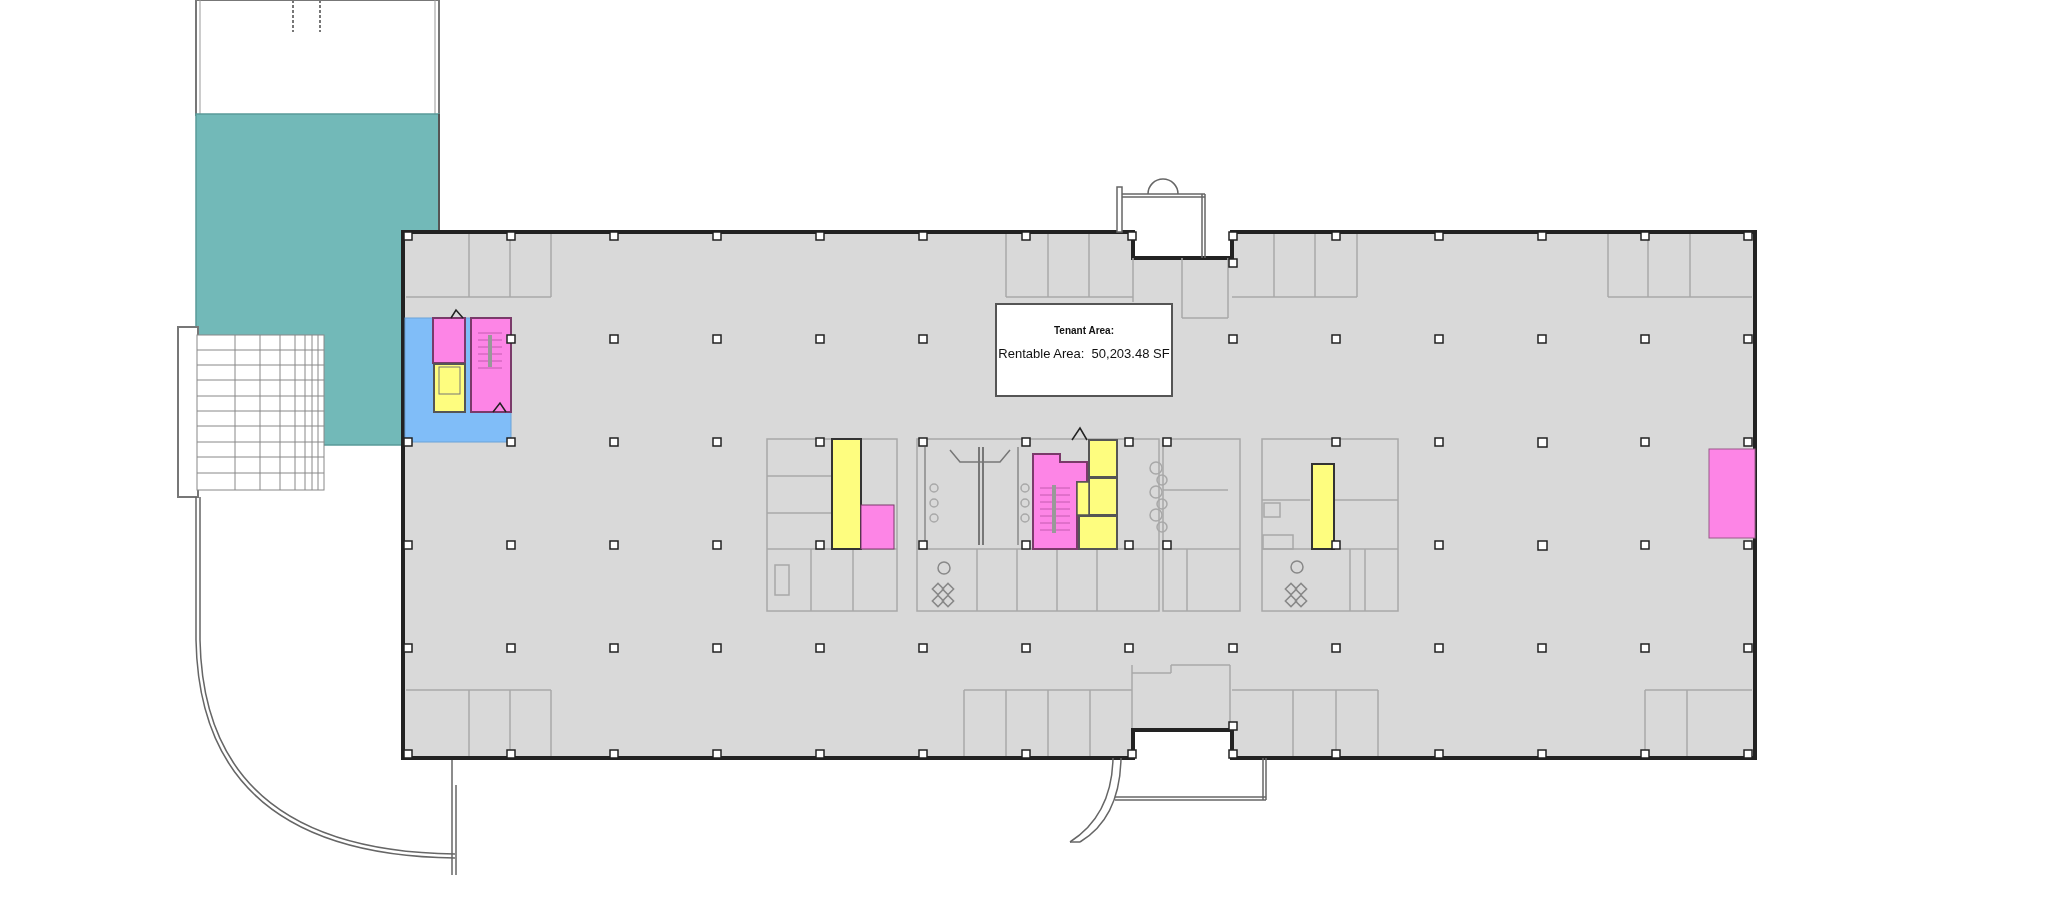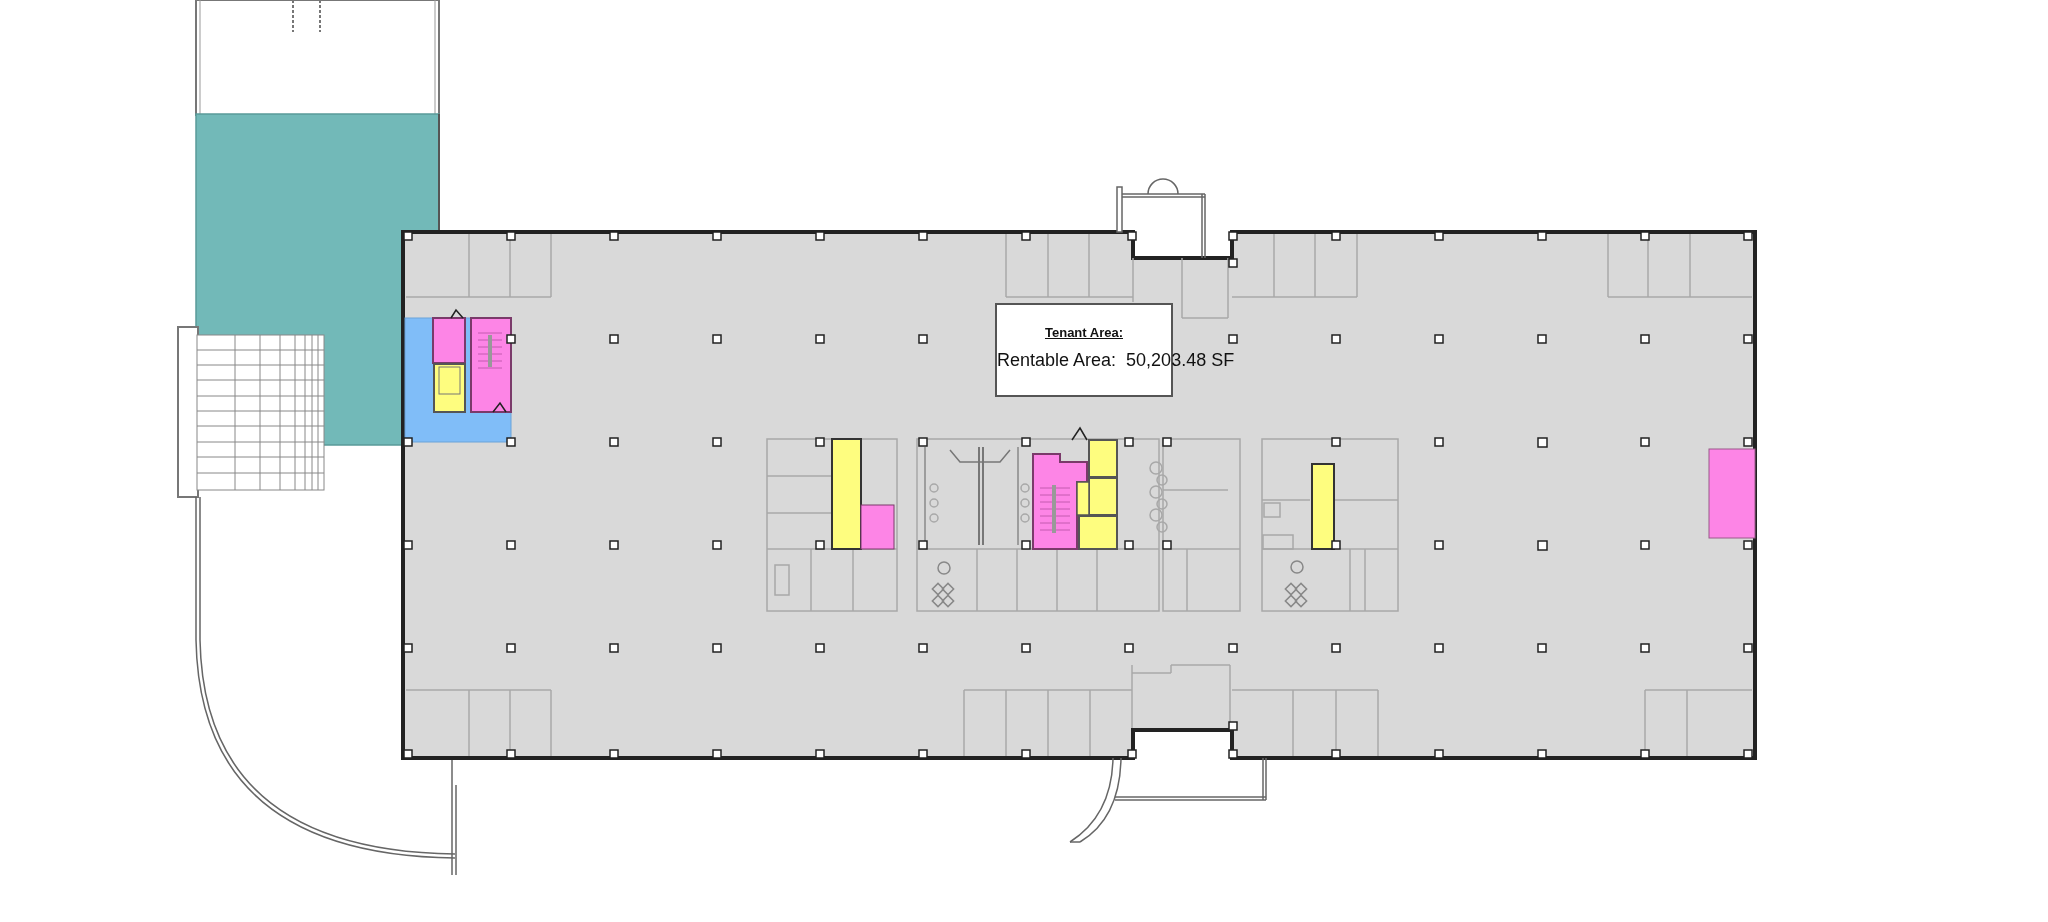"Tenant Area:" .label-title { font-size: 13px -> 10px; text-decoration: underline -> none }
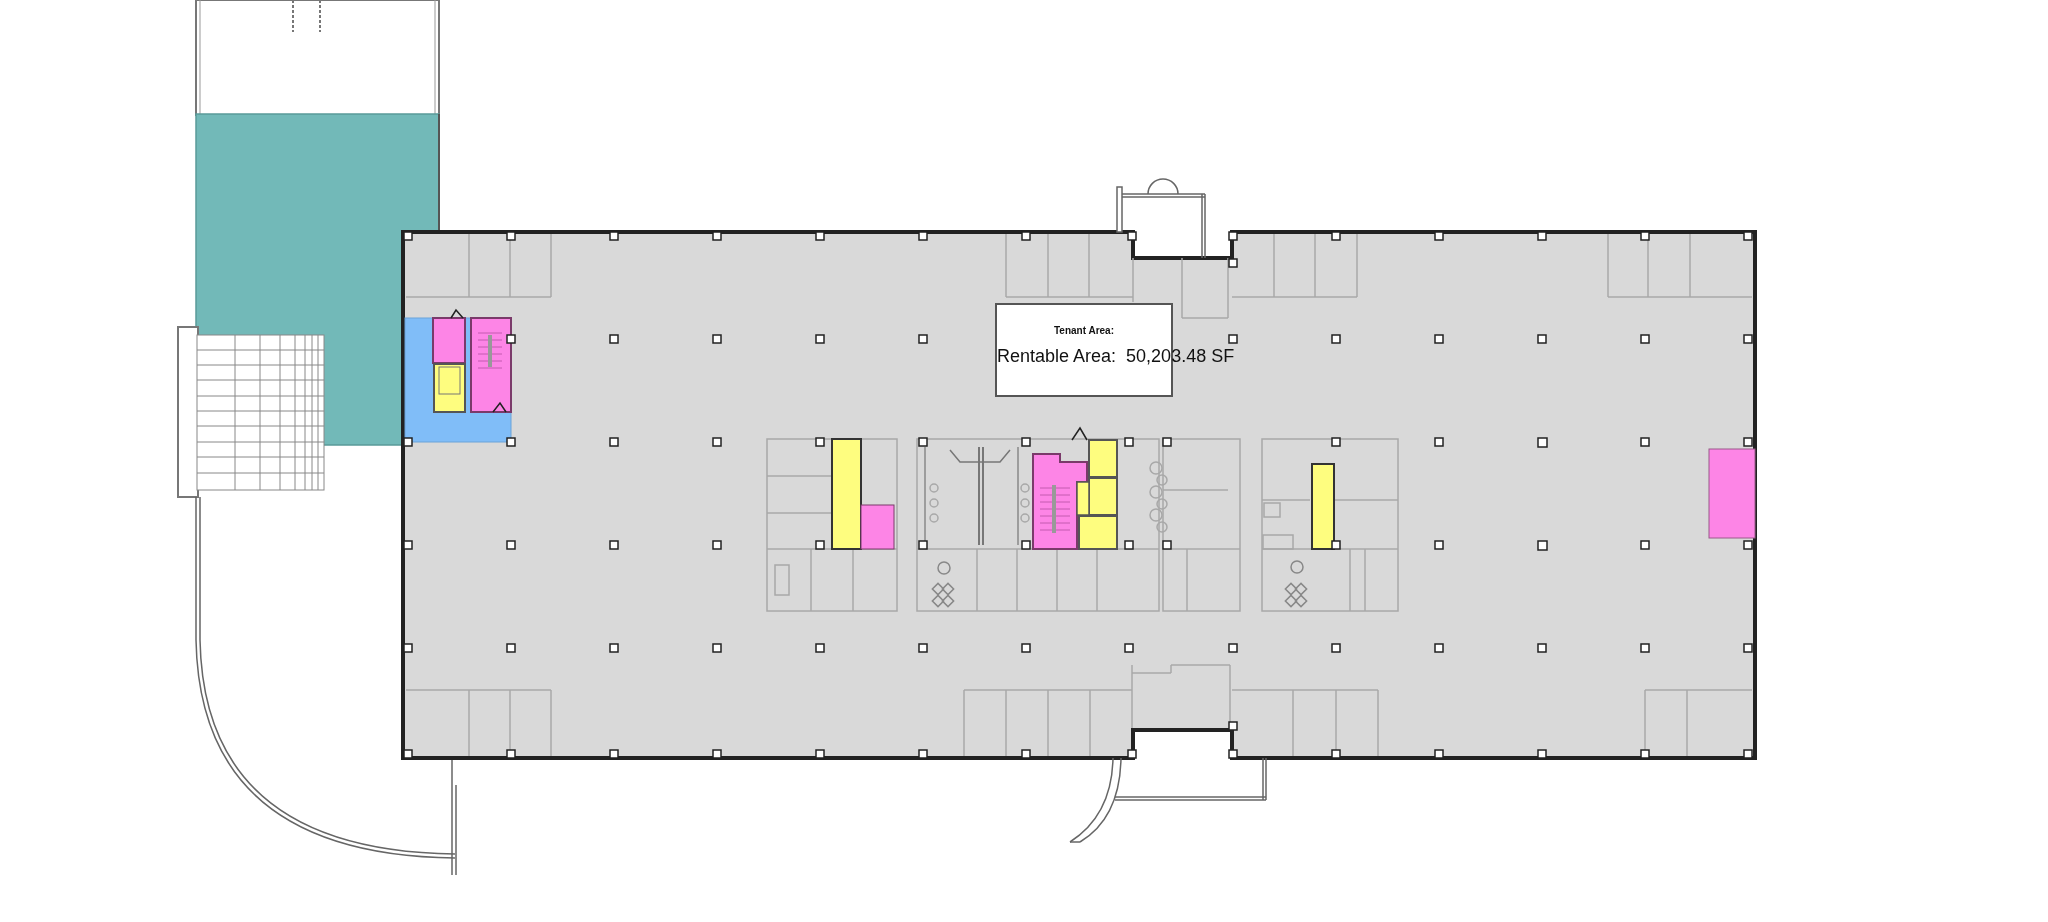"Rentable Area: 50,203.48 SF" .label-line { font-size: 18px -> 13px }
